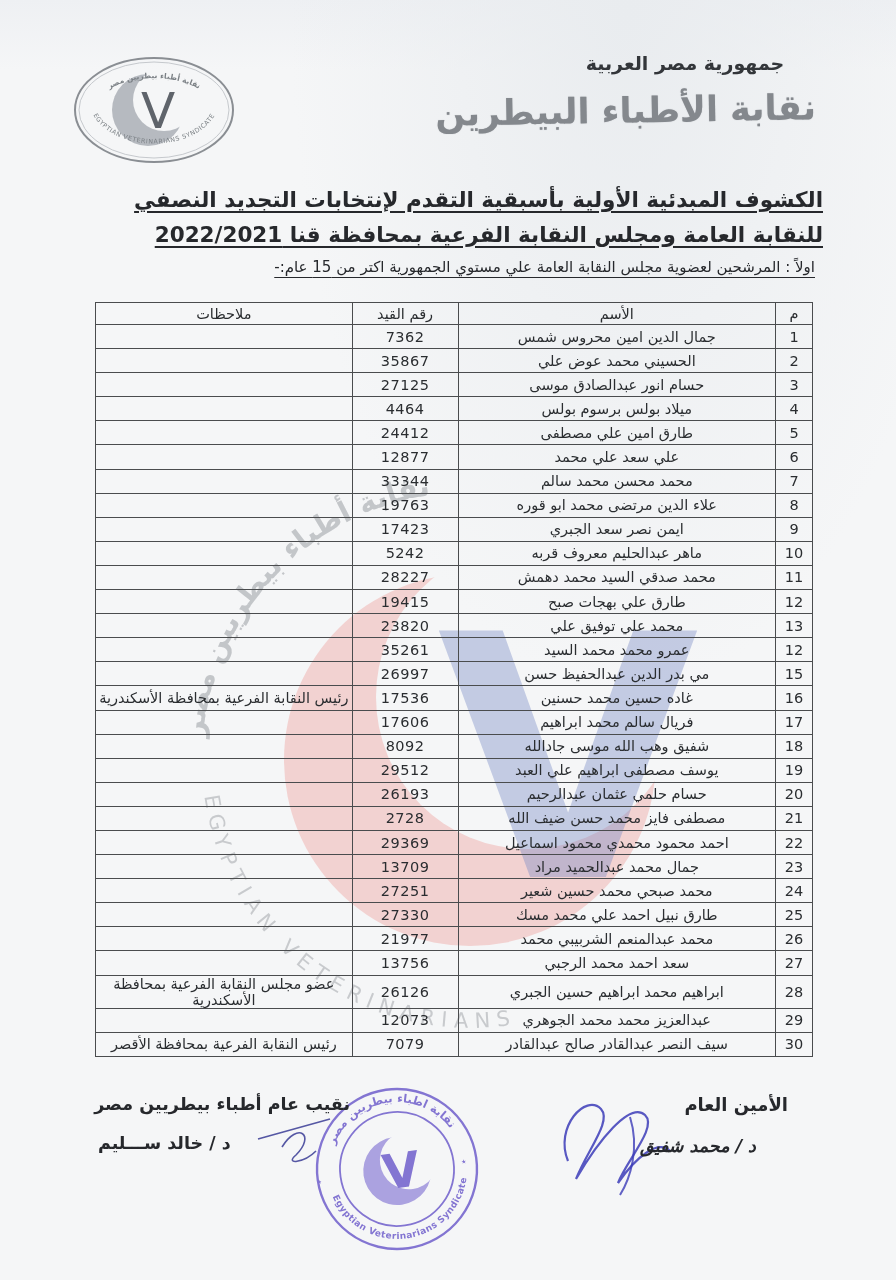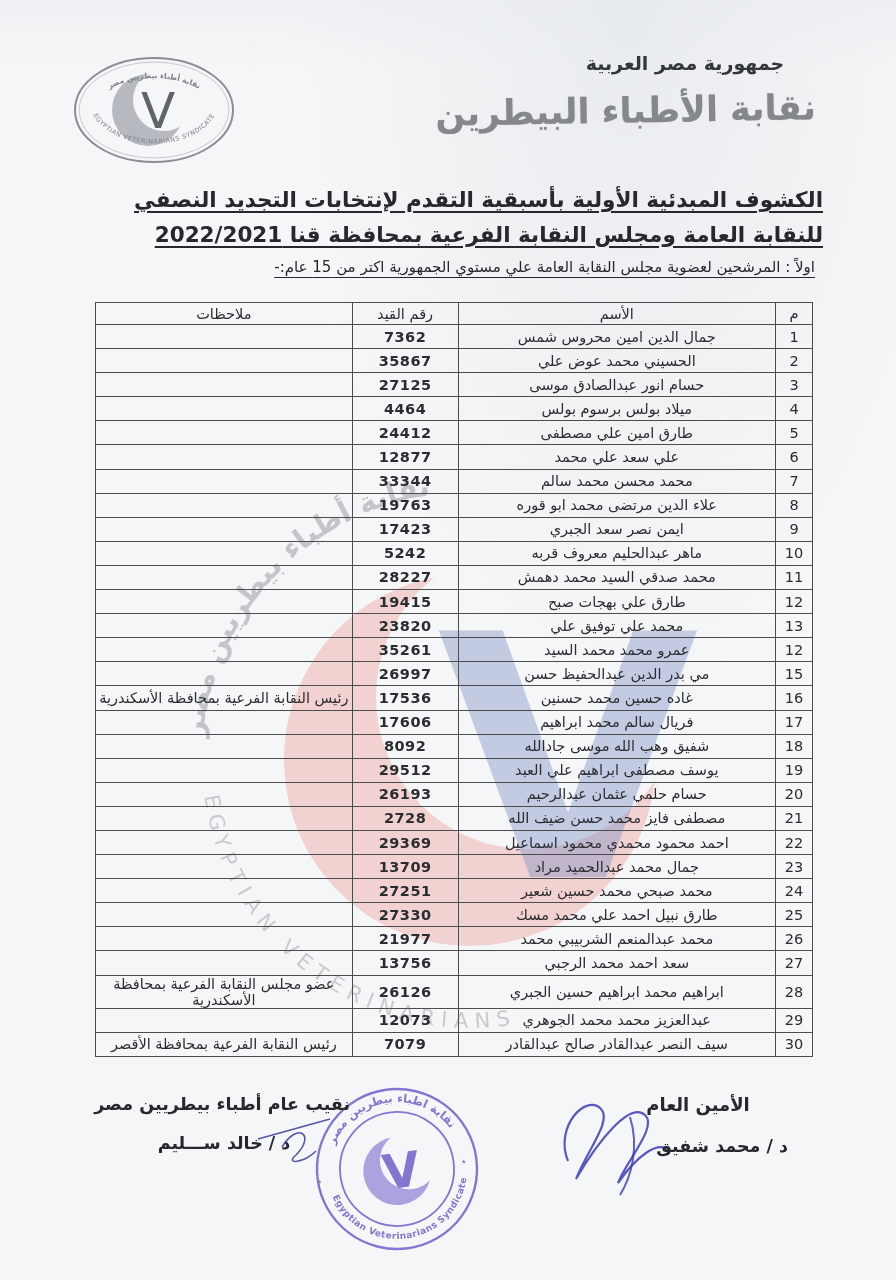"7362" td.c-reg { font-weight: bold -> none }
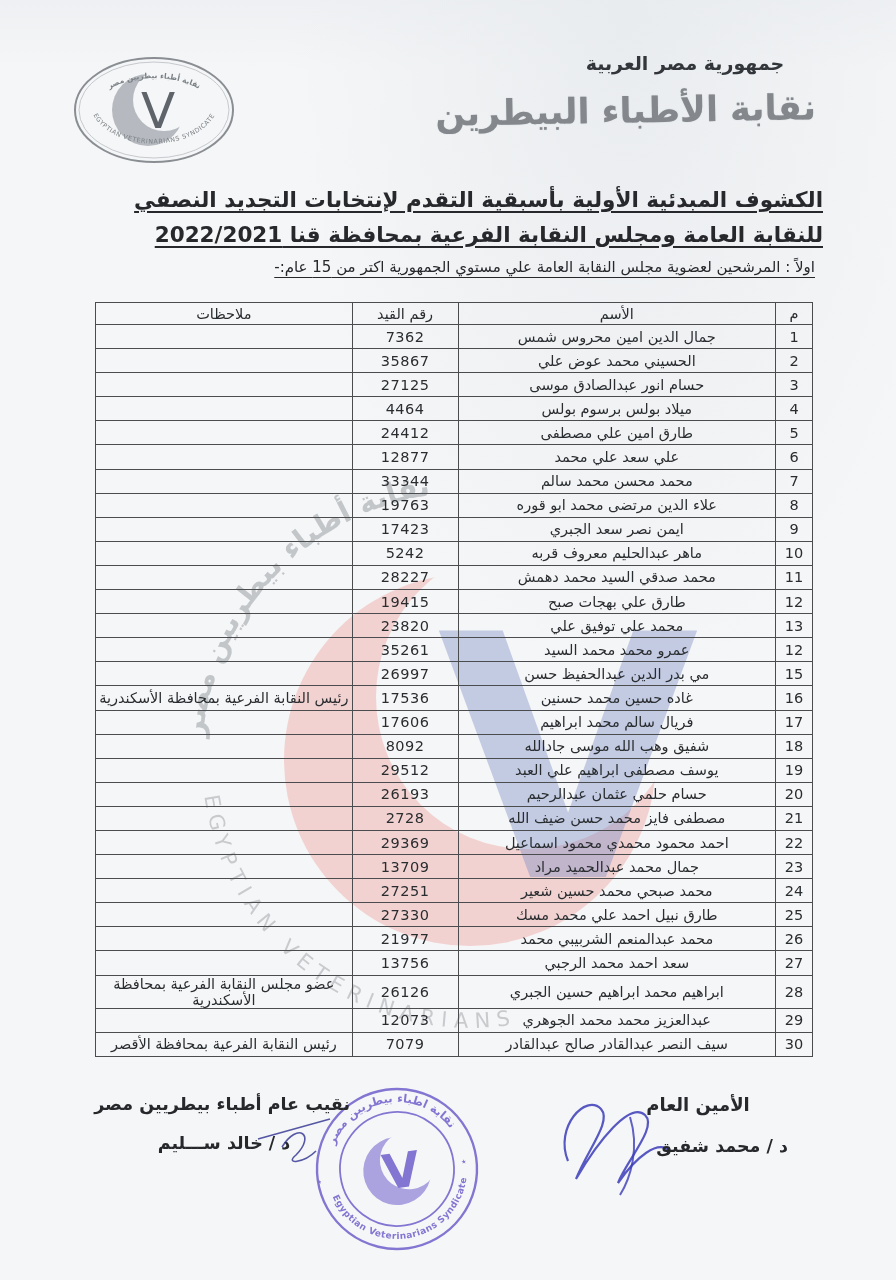"الأمين العام" .sig-right .sig-title { text-align: center -> right }
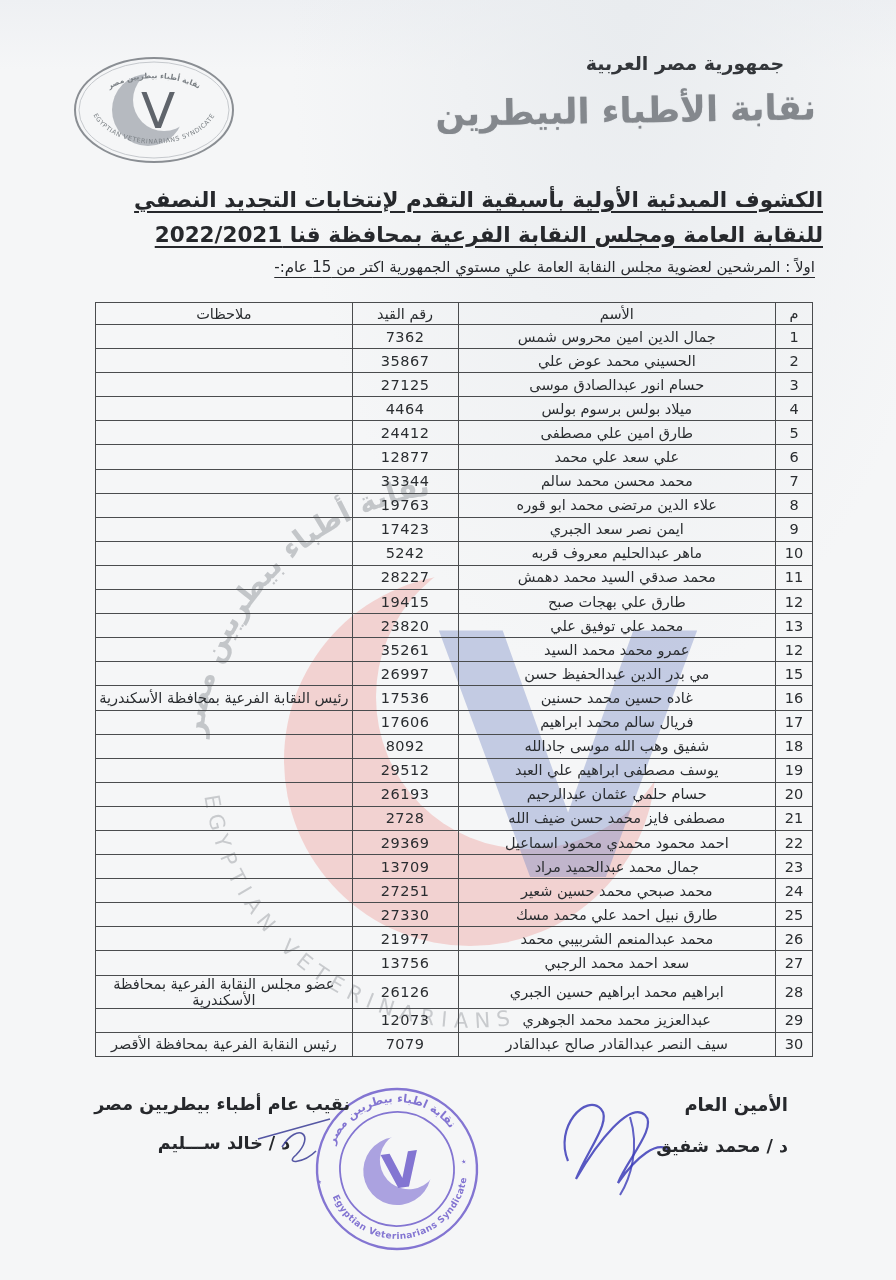"د / خالد ســـليم" .sig-left .sig-name { text-align: center -> left }
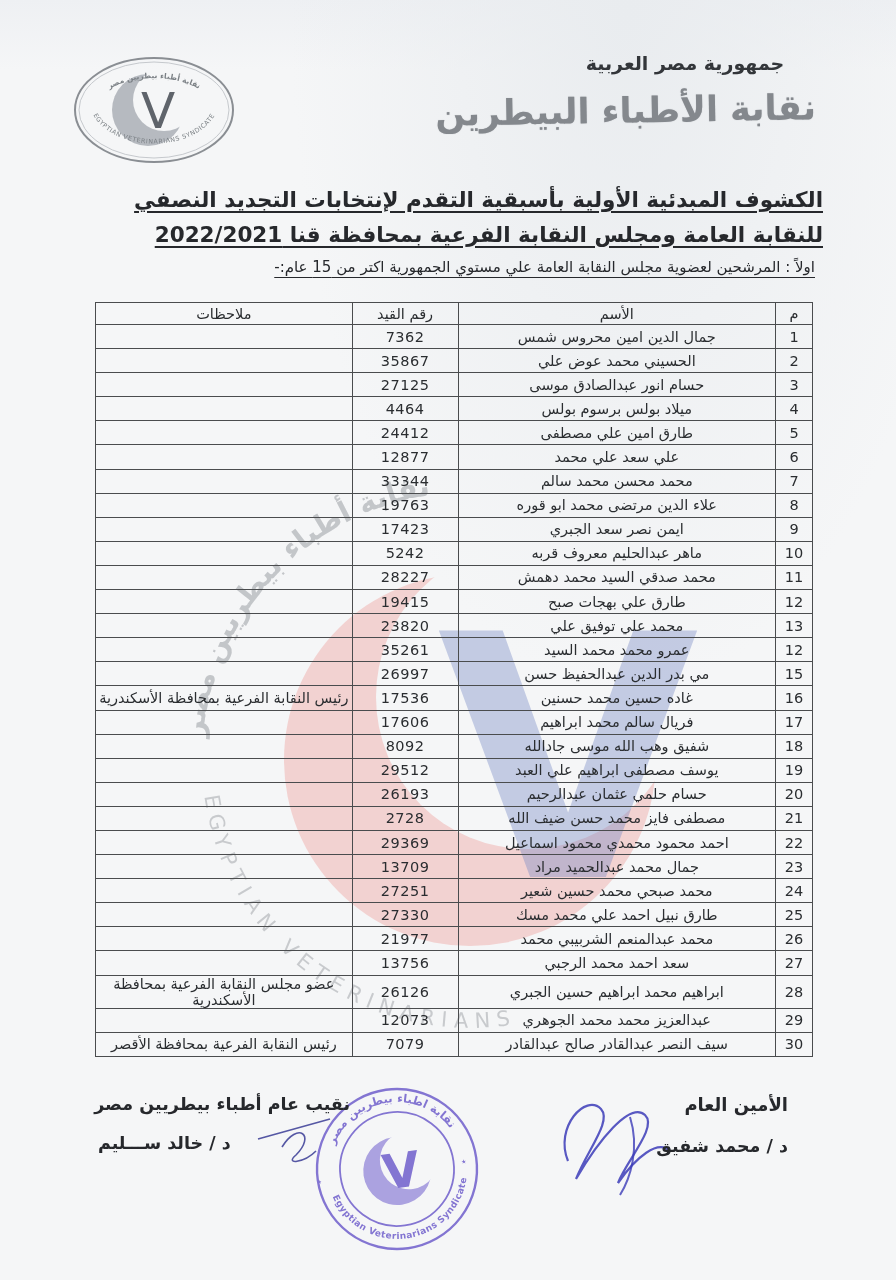"د / محمد شفيق" .sig-right .sig-name { font-style: none -> italic; text-align: right -> center }
